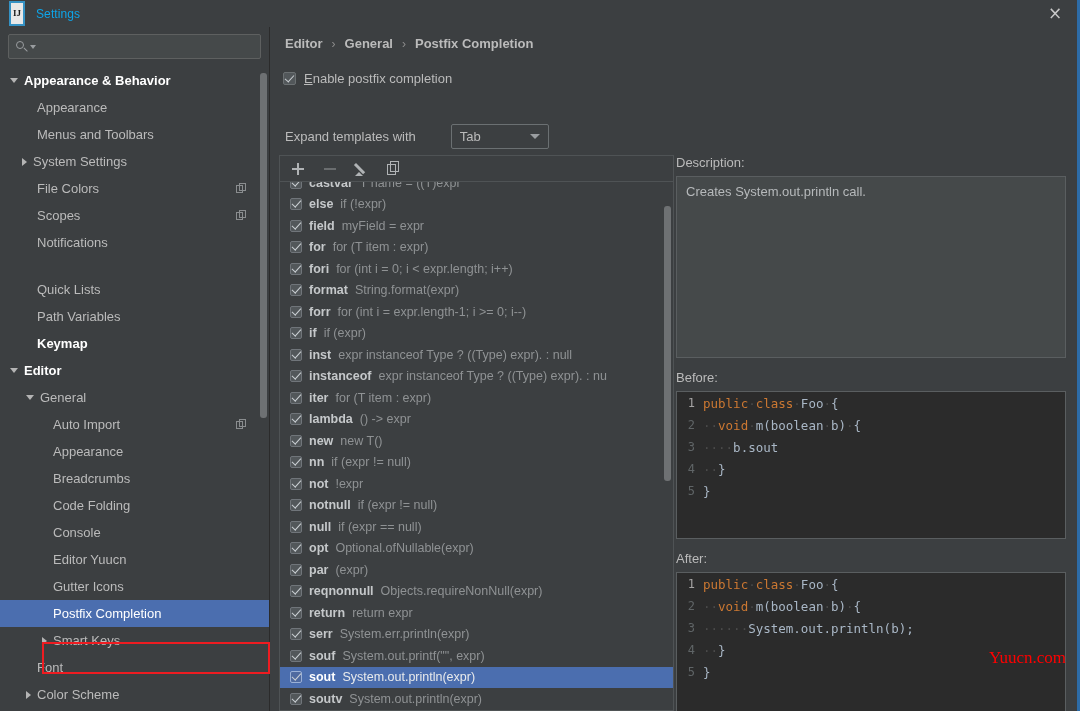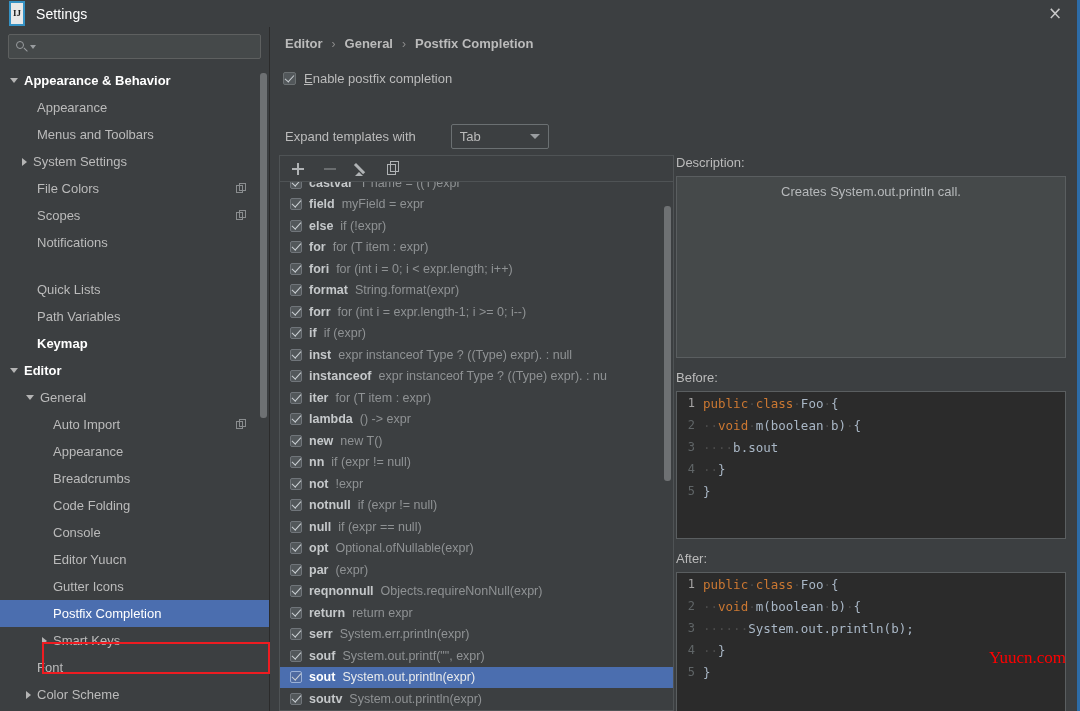"Settings" .title-text { color: #ffffff -> #0ea5e9; font-size: 14px -> 12px }
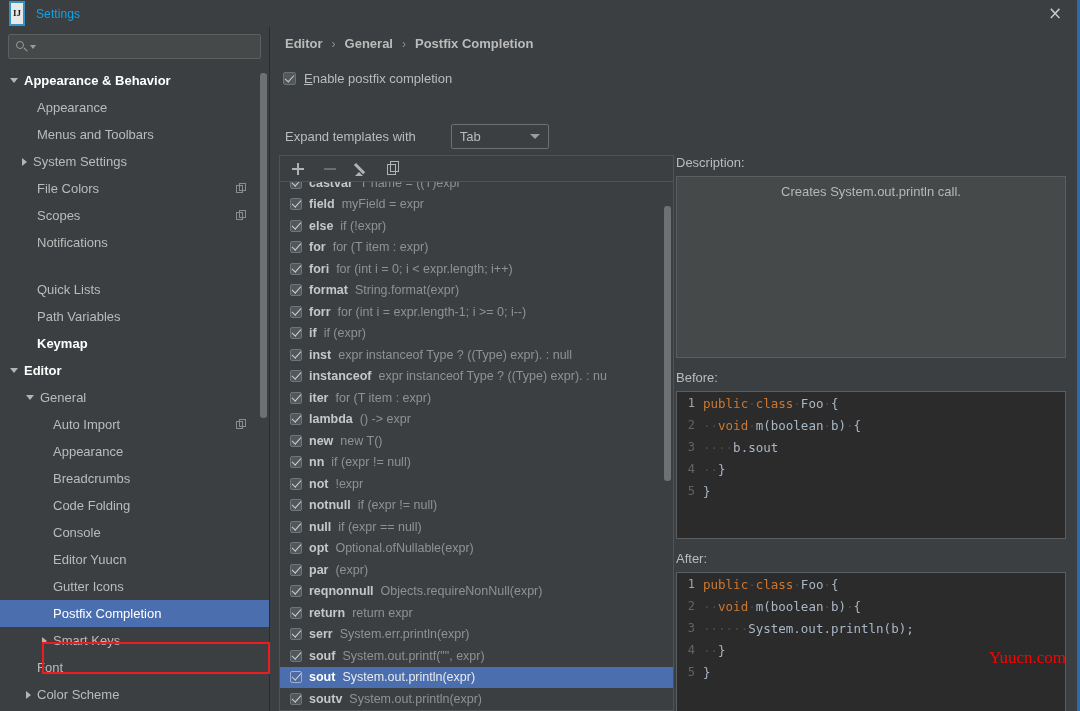"Creates System.out.println call." .desc-box { text-align: center -> none }
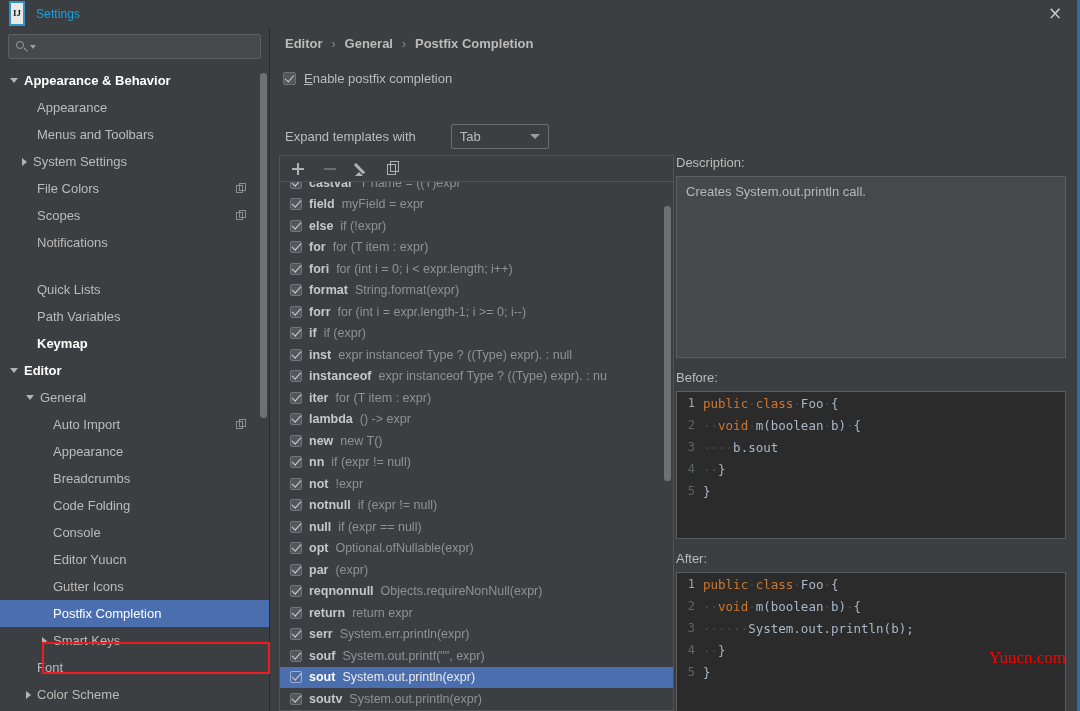"field" div.lrow { order: before "else" -> after "else" }
